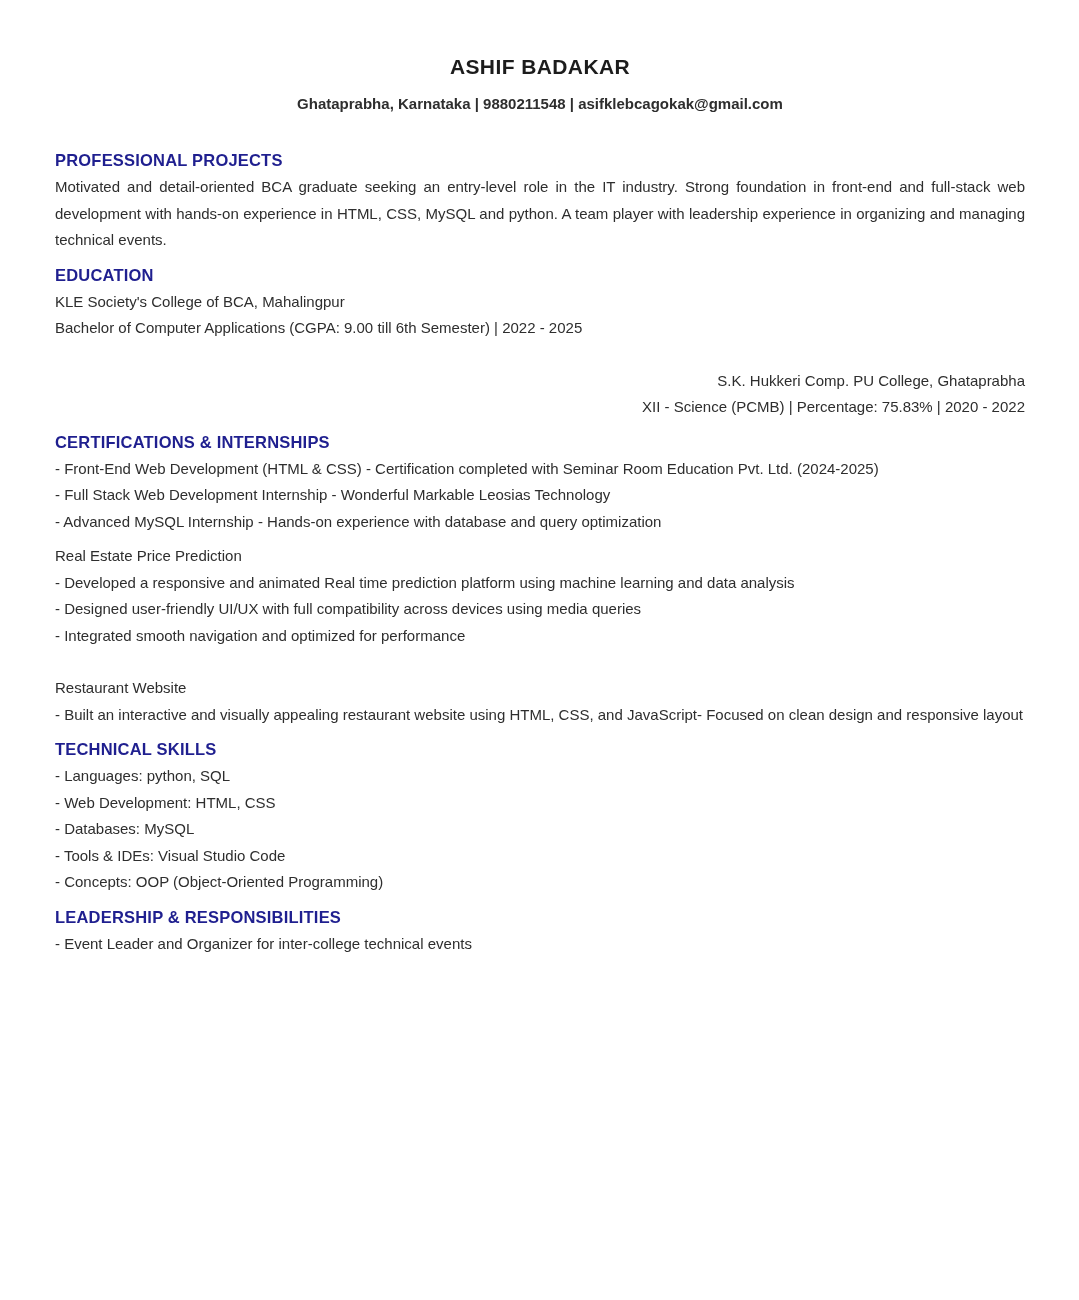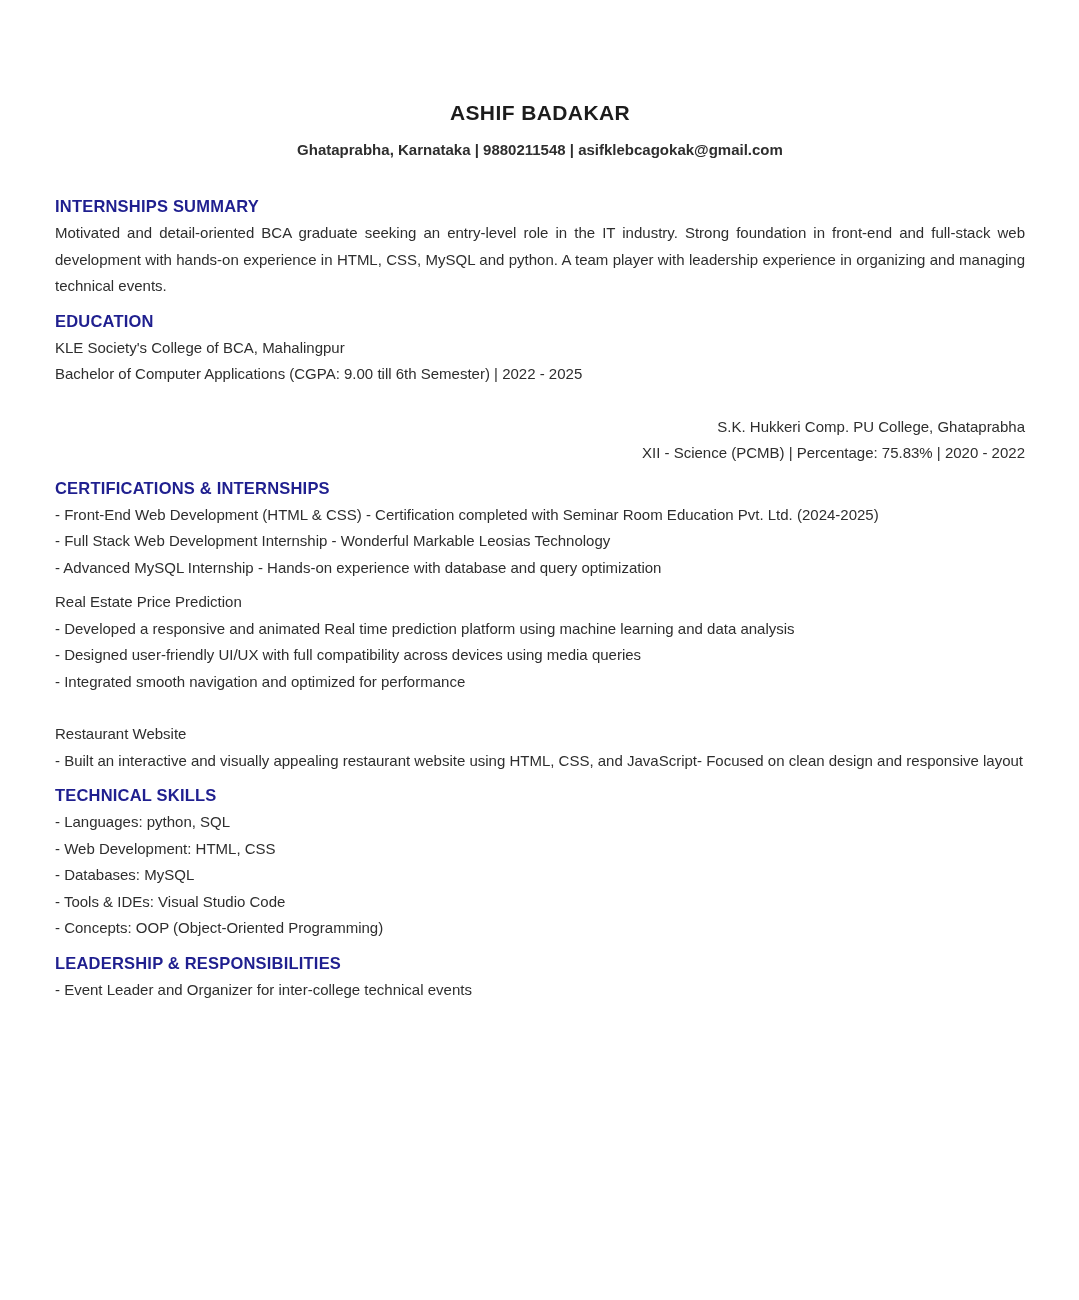"ASHIF BADAKAR" .page { padding: 101px 54px 0 55px -> 55px 54px 0 55px }
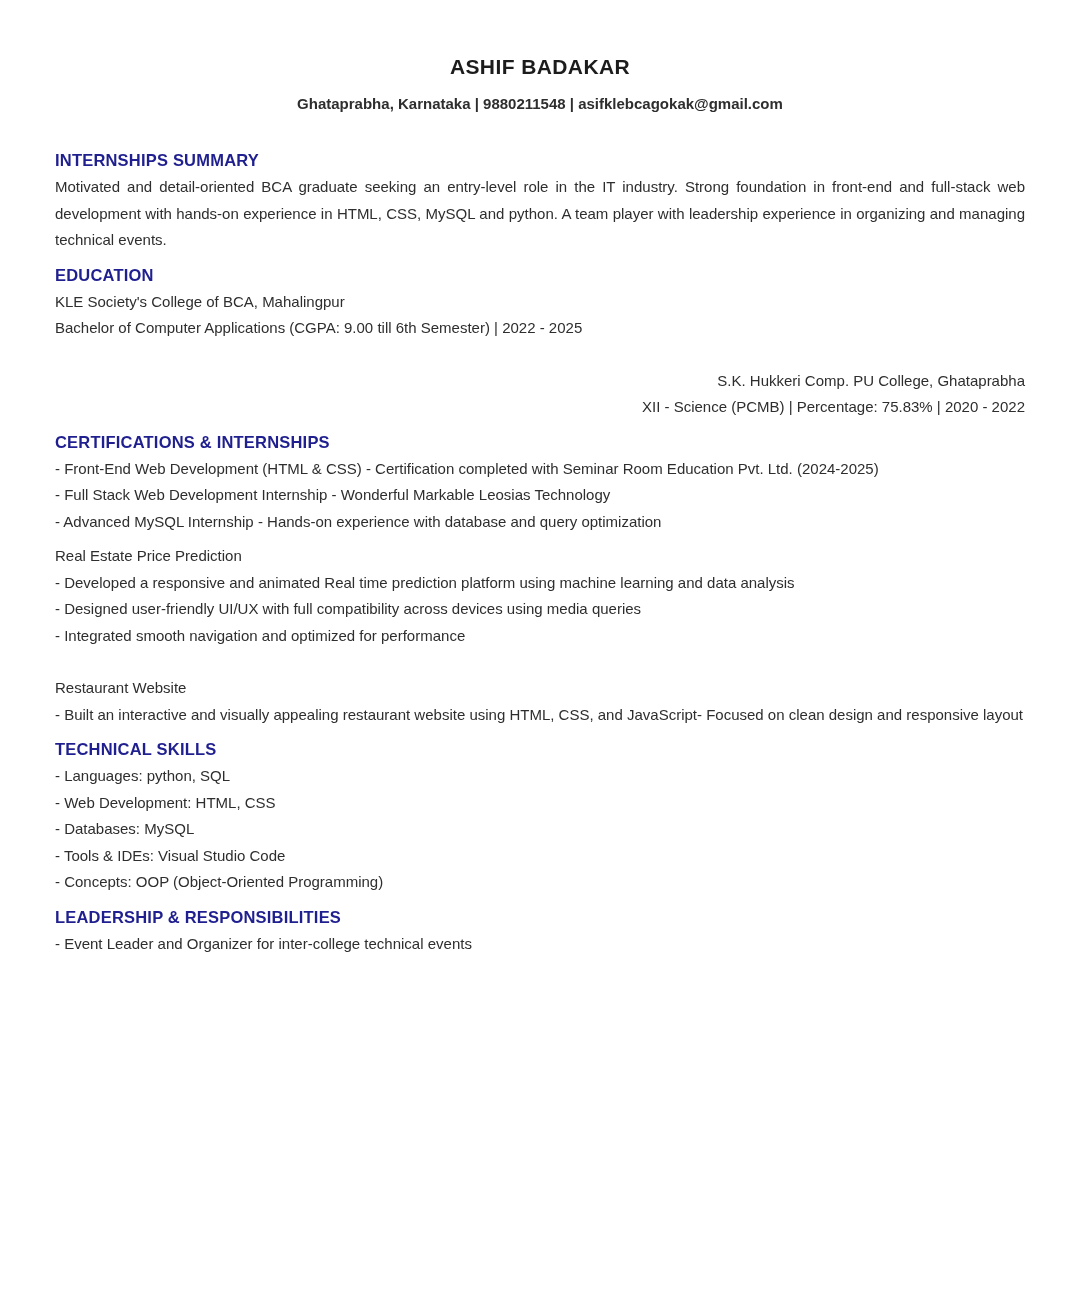"INTERNSHIPS SUMMARY" div.section-title { text: INTERNSHIPS SUMMARY -> PROFESSIONAL PROJECTS }
